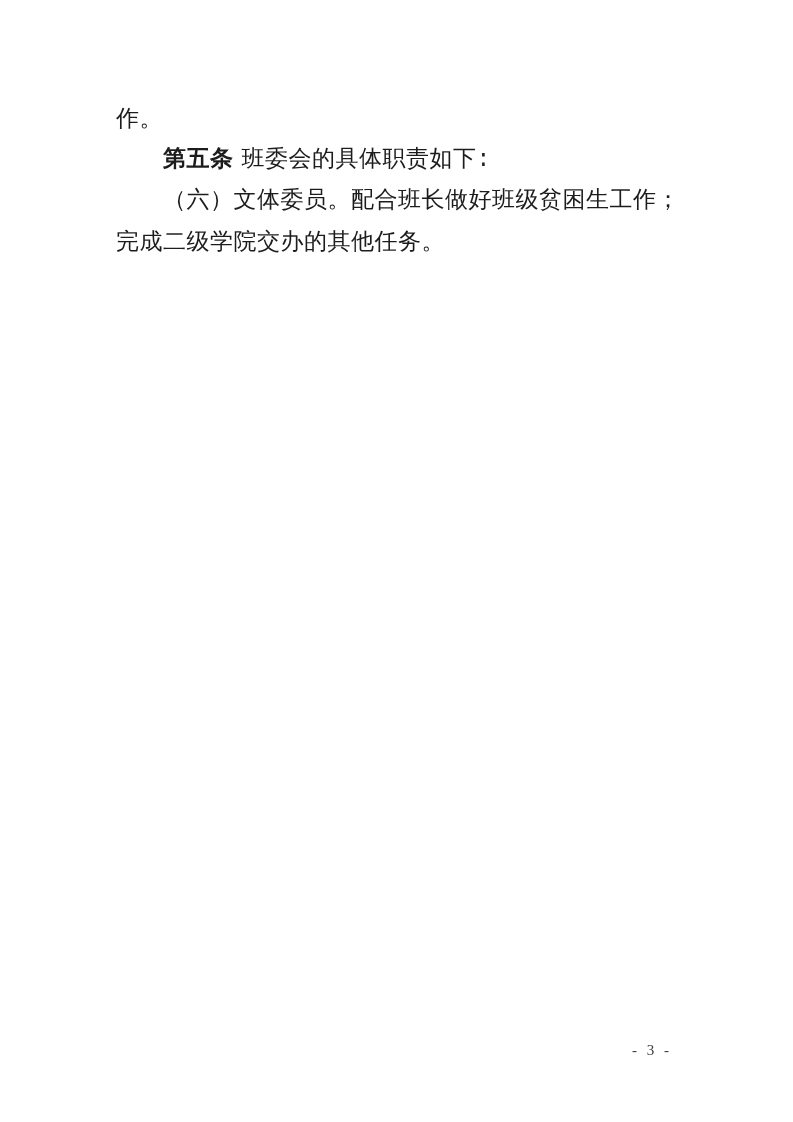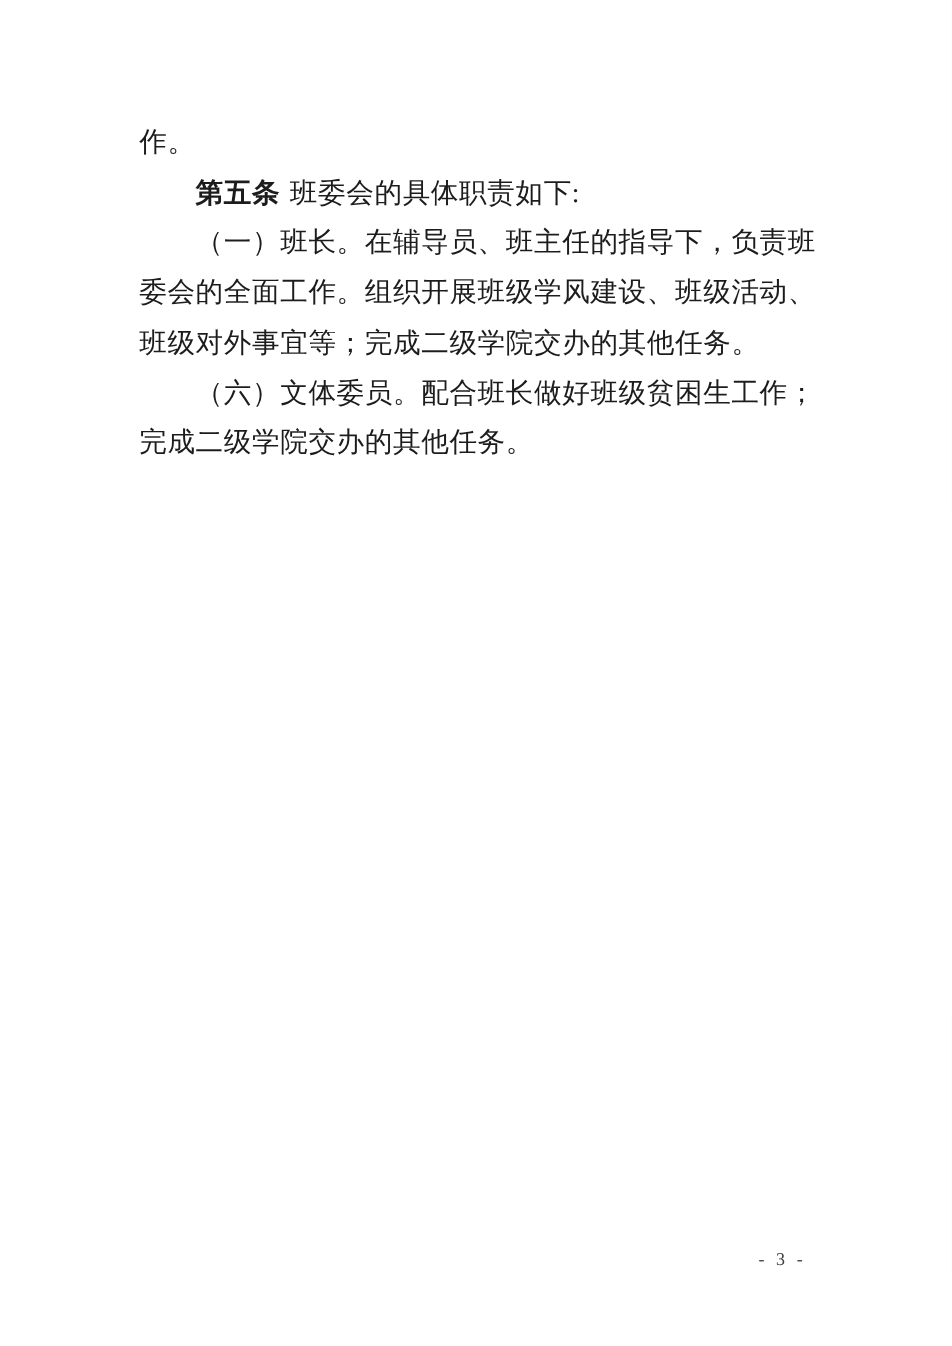"第五条 班委会的具体职责如下:" p.indent { font-family: none -> Liberation Mono, monospace }
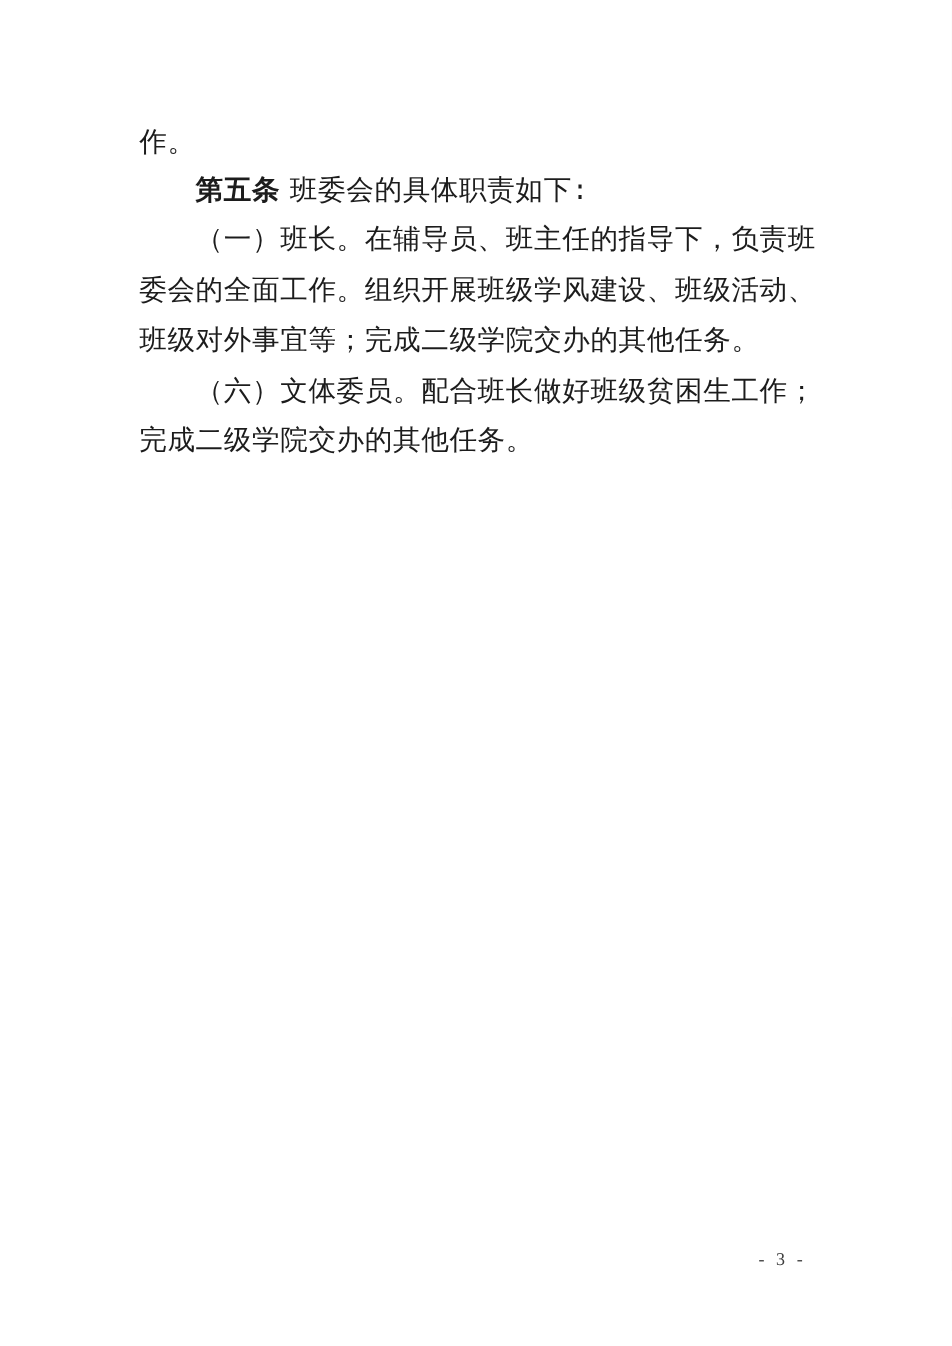"（一）班长。在辅导员、班主任的指导下，负责班委会的全面工作。组织开展班级学风建设" p.indent { html: <p>（一）班长。在辅导员、班主任的指导下，负责班委会的全面工作。组织开展班级学风建设、班级活动、班级对外事宜等；完成二级学院交办的其他任务。</p> -> none }
